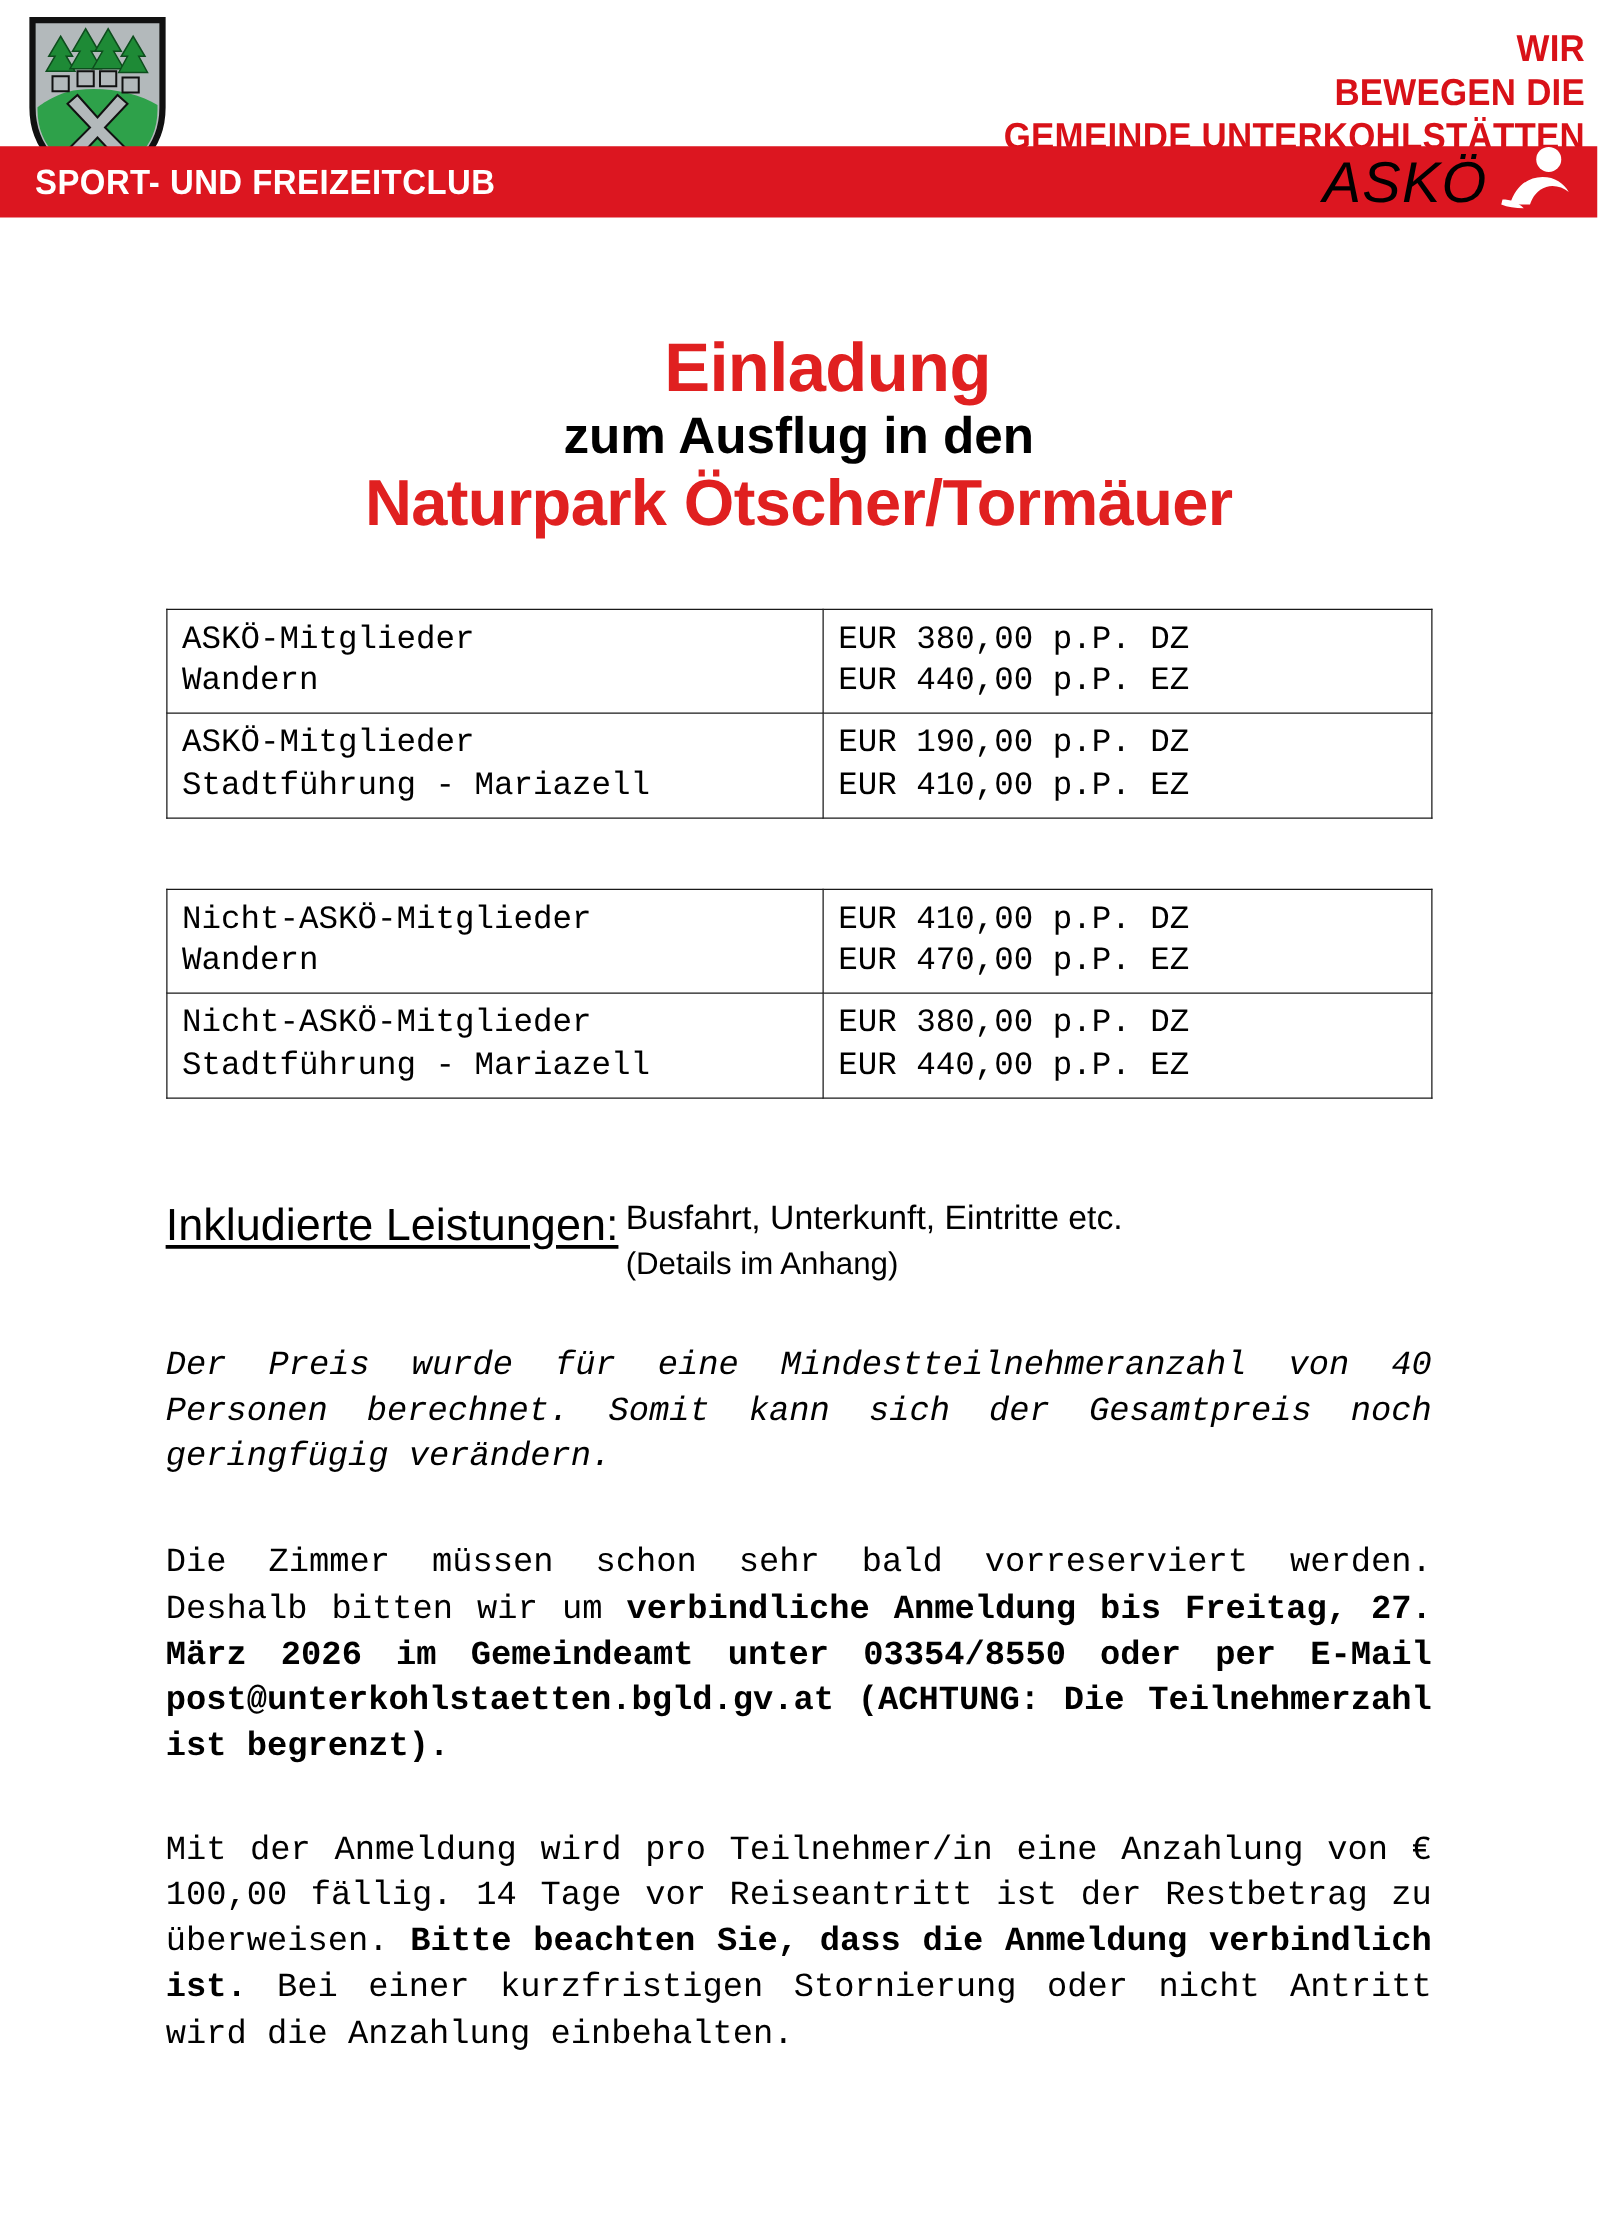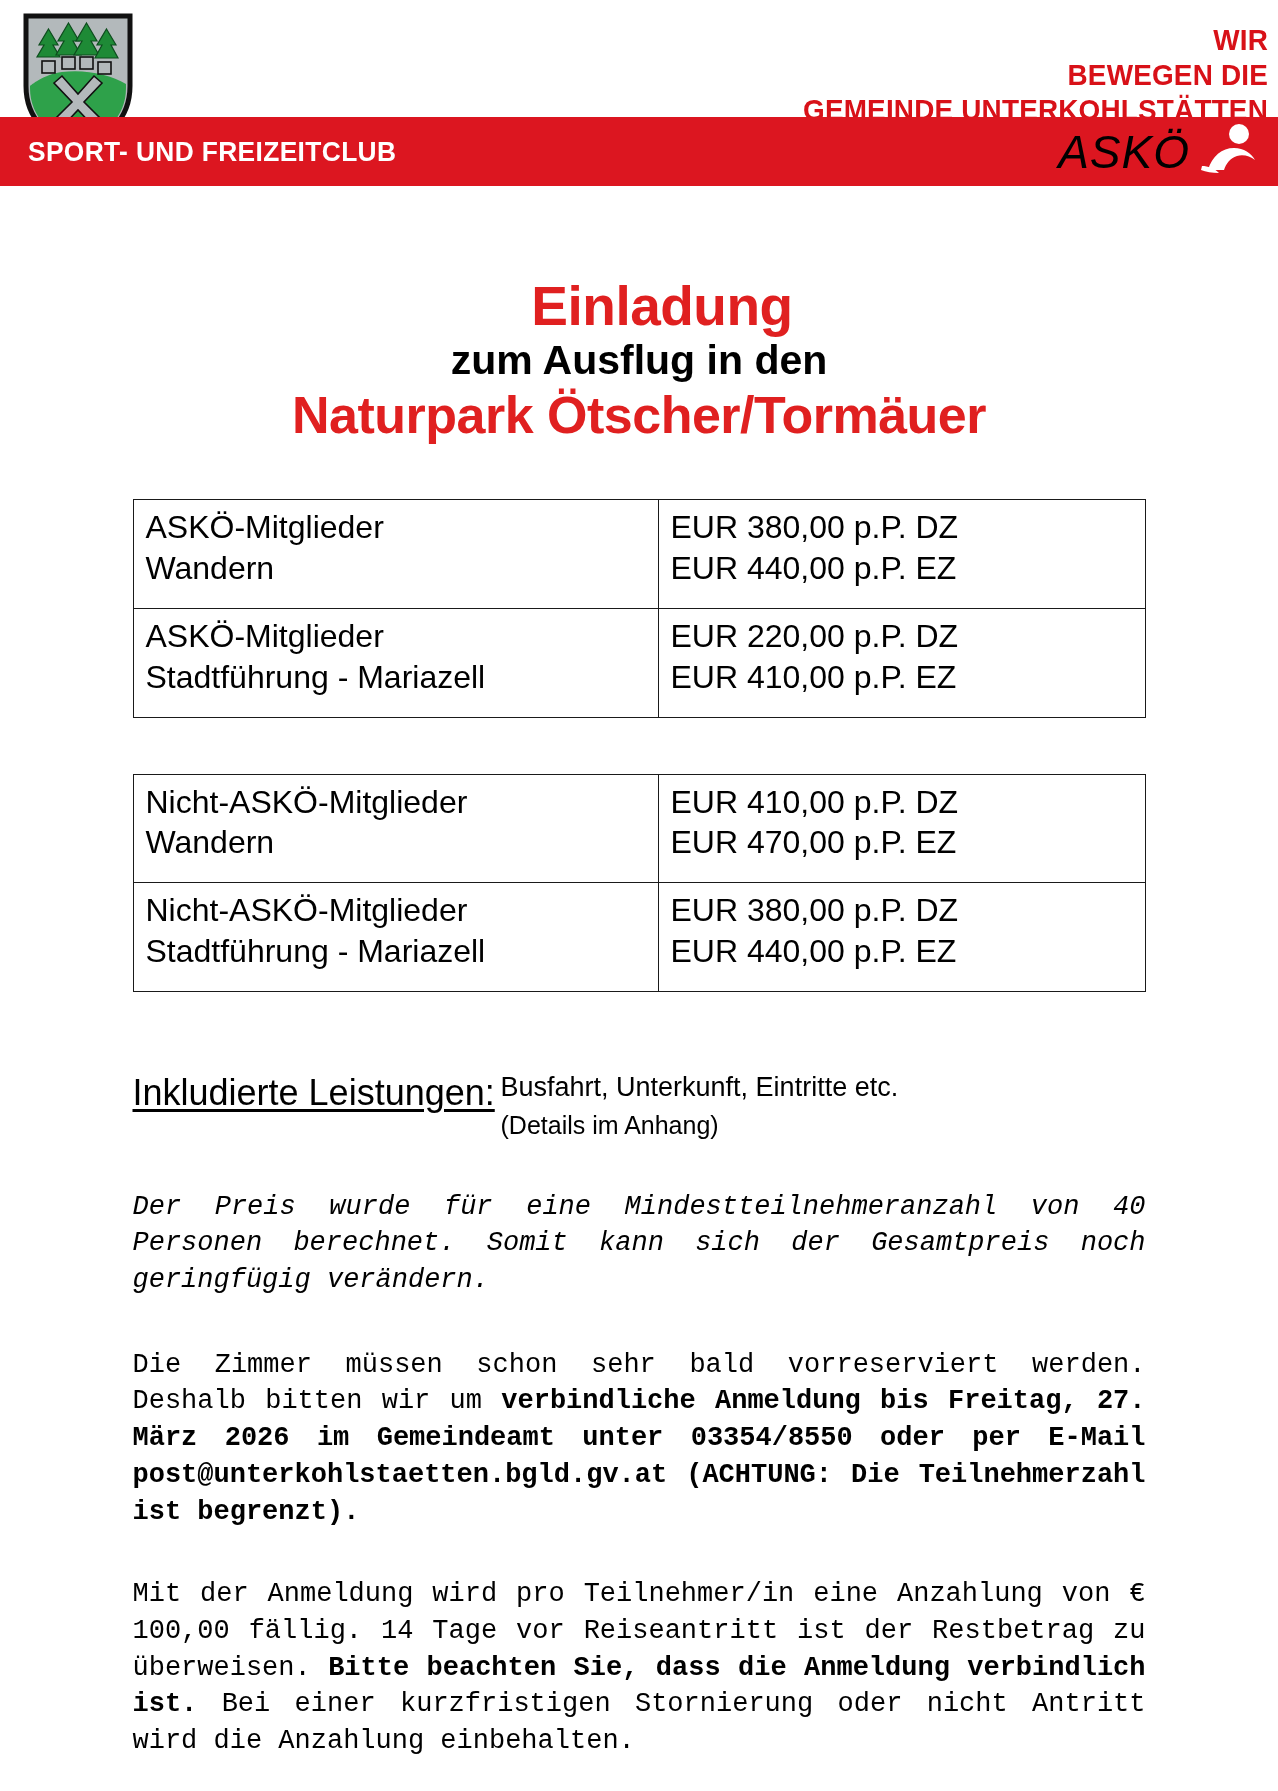"SPORT- UND FREIZEITCLUB" .redbar { height: 69px -> 57px }
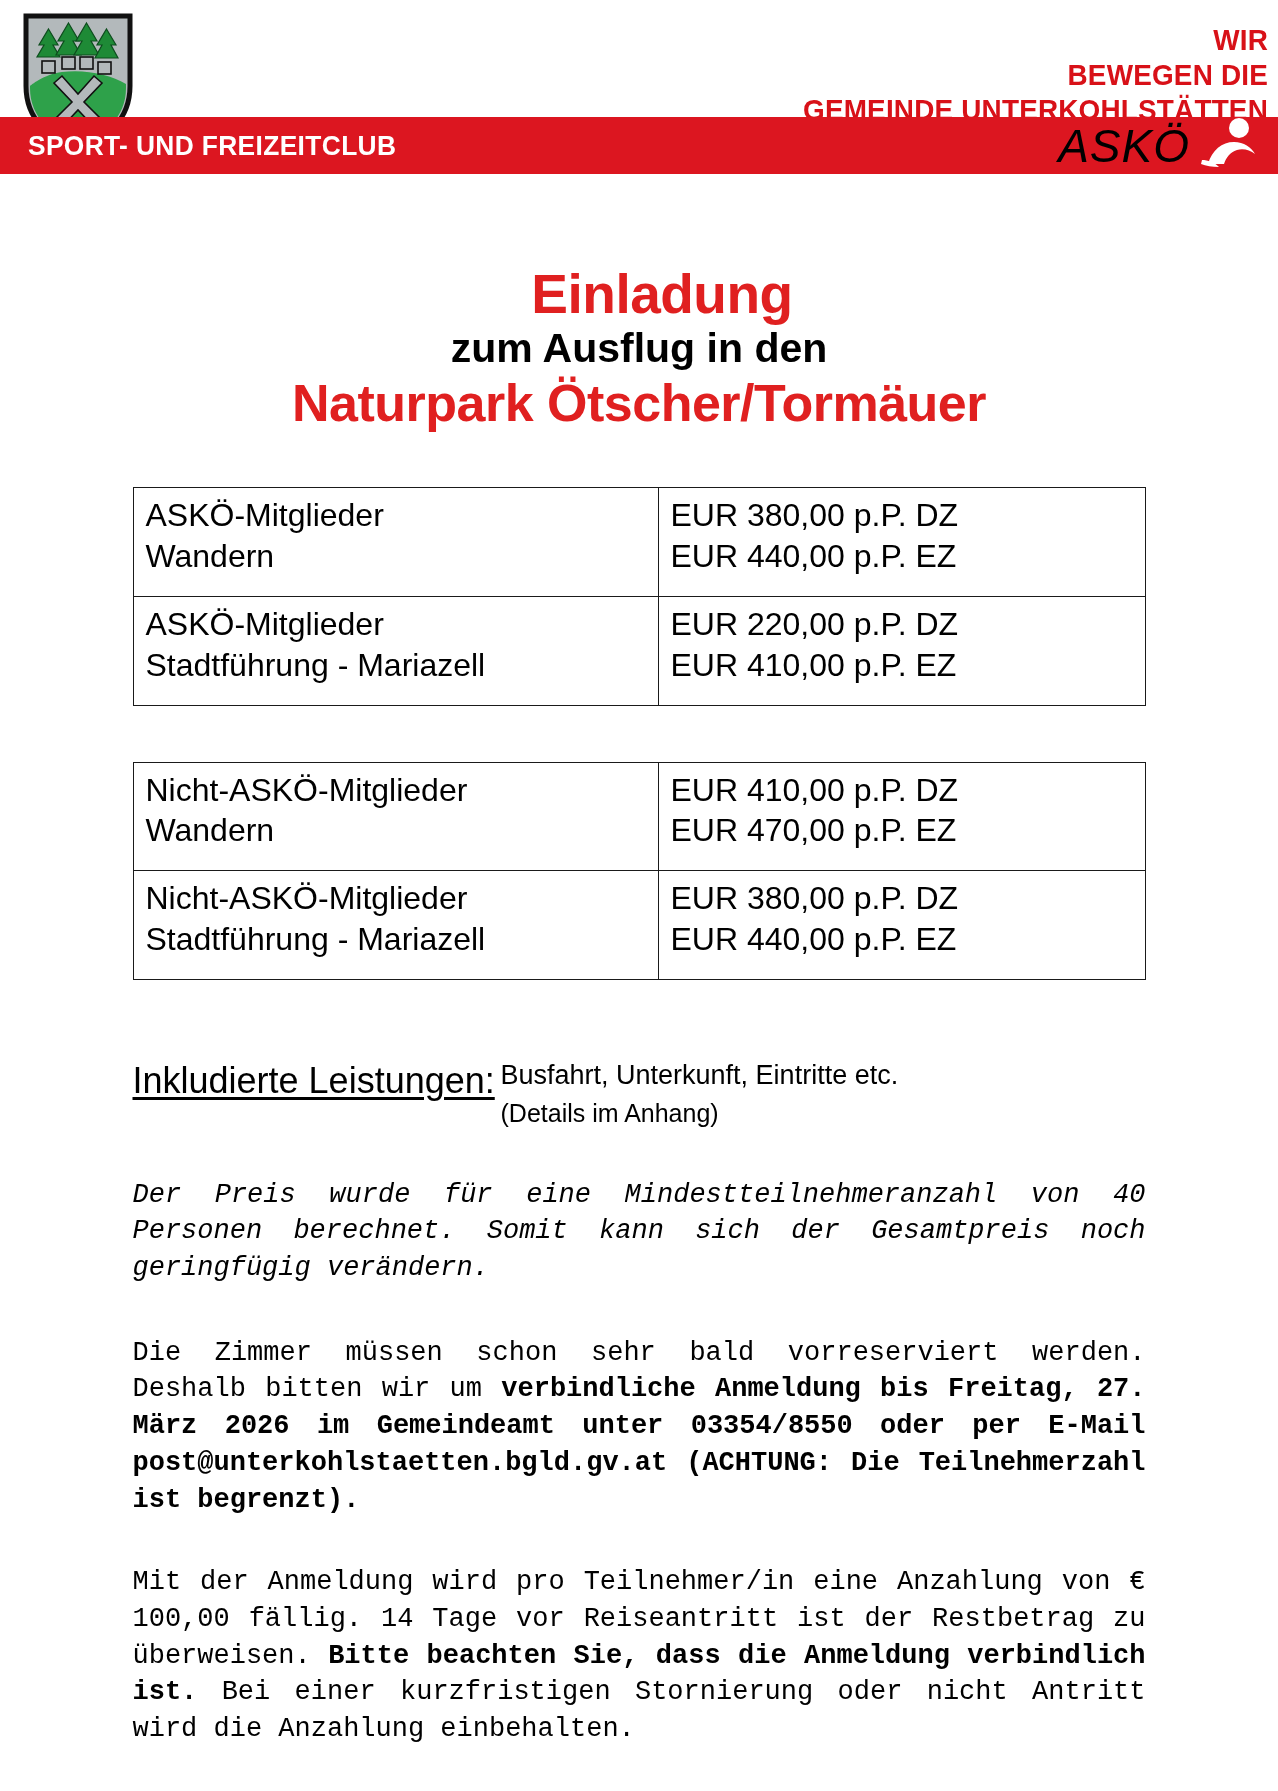"ASKÖ-Mitglieder" .price-table td { font-family: Liberation Sans, sans-serif -> Liberation Mono, monospace; font-size: 32px -> 26px; padding: 7px 0 19px 12px -> 7px 0 9px 12px }
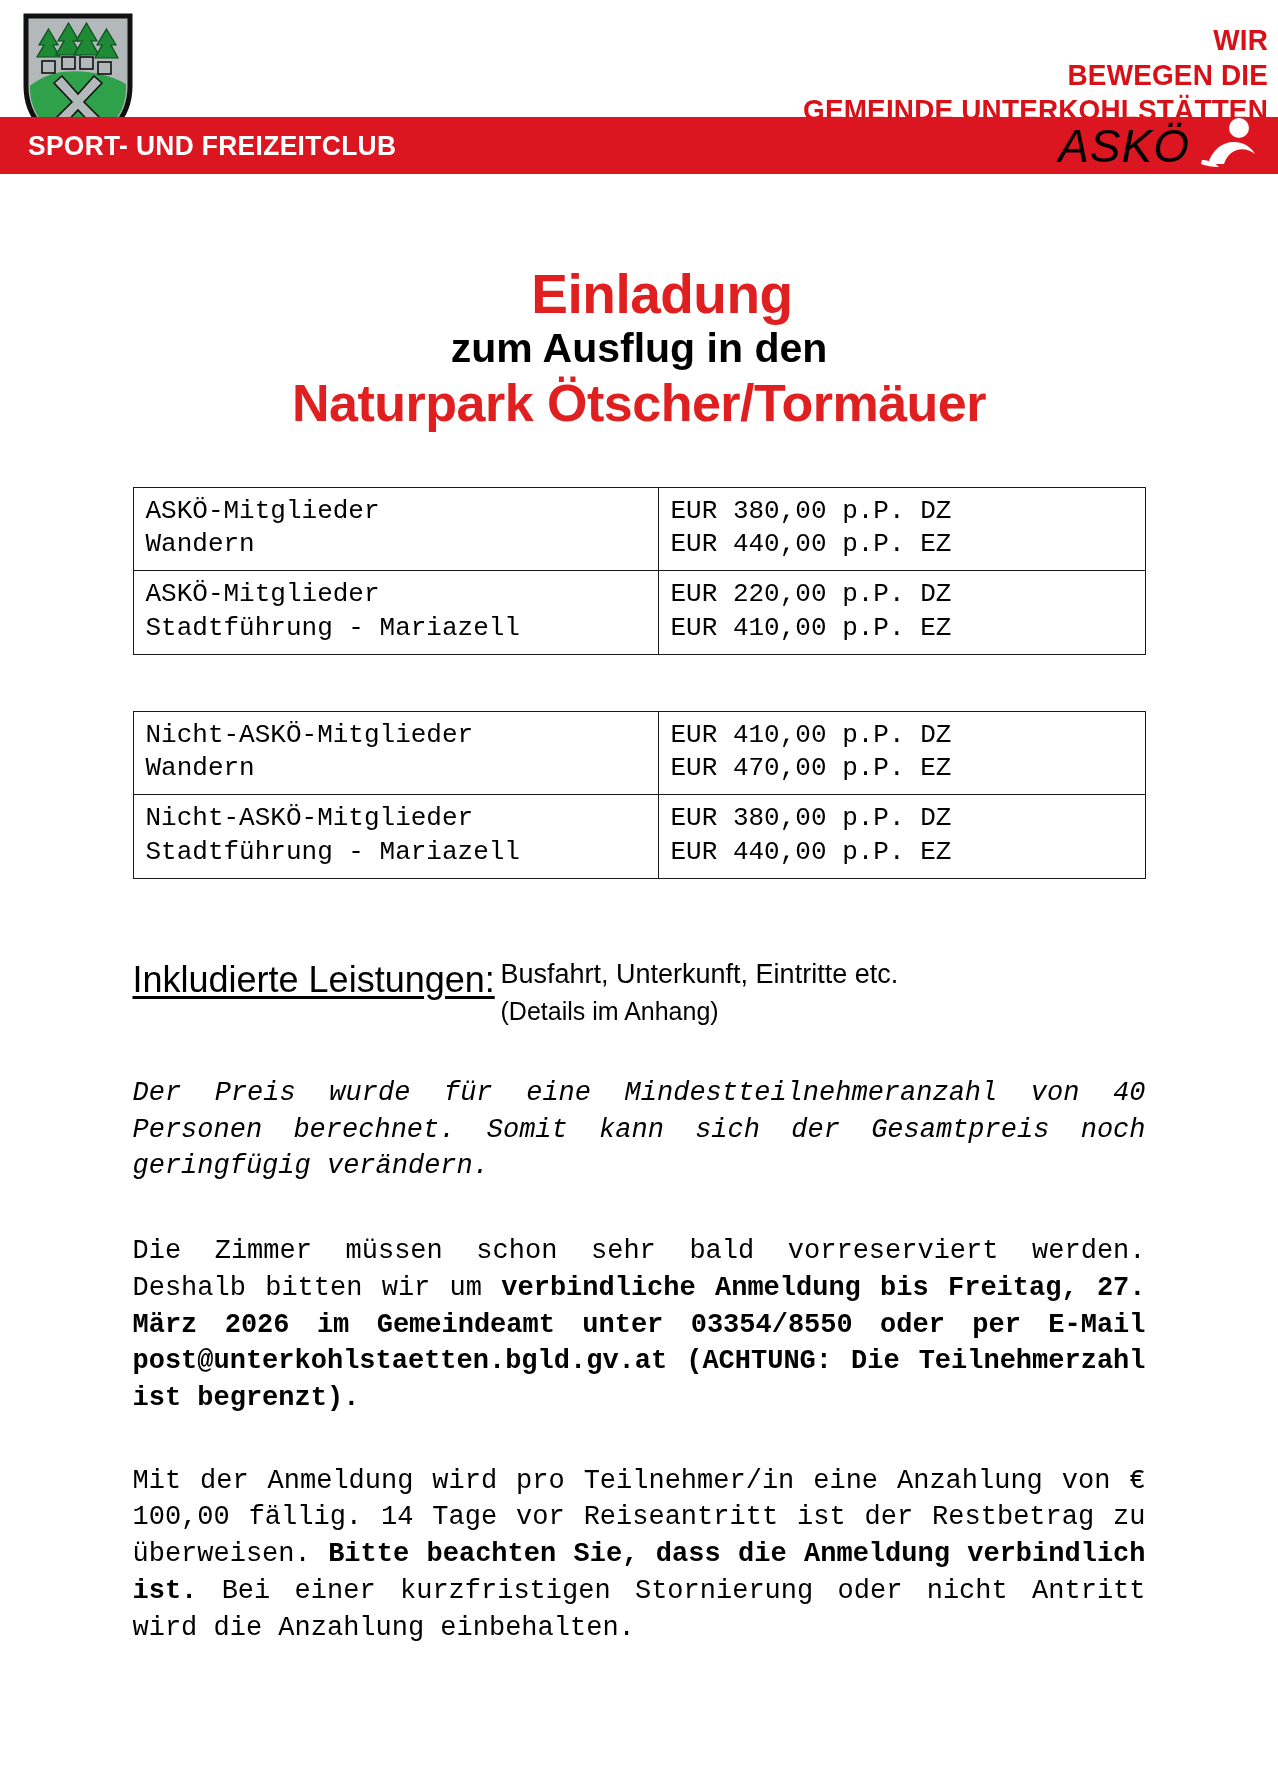"EUR 220,00 p.P. DZ" span { text: 220,00 -> 190,00 }
